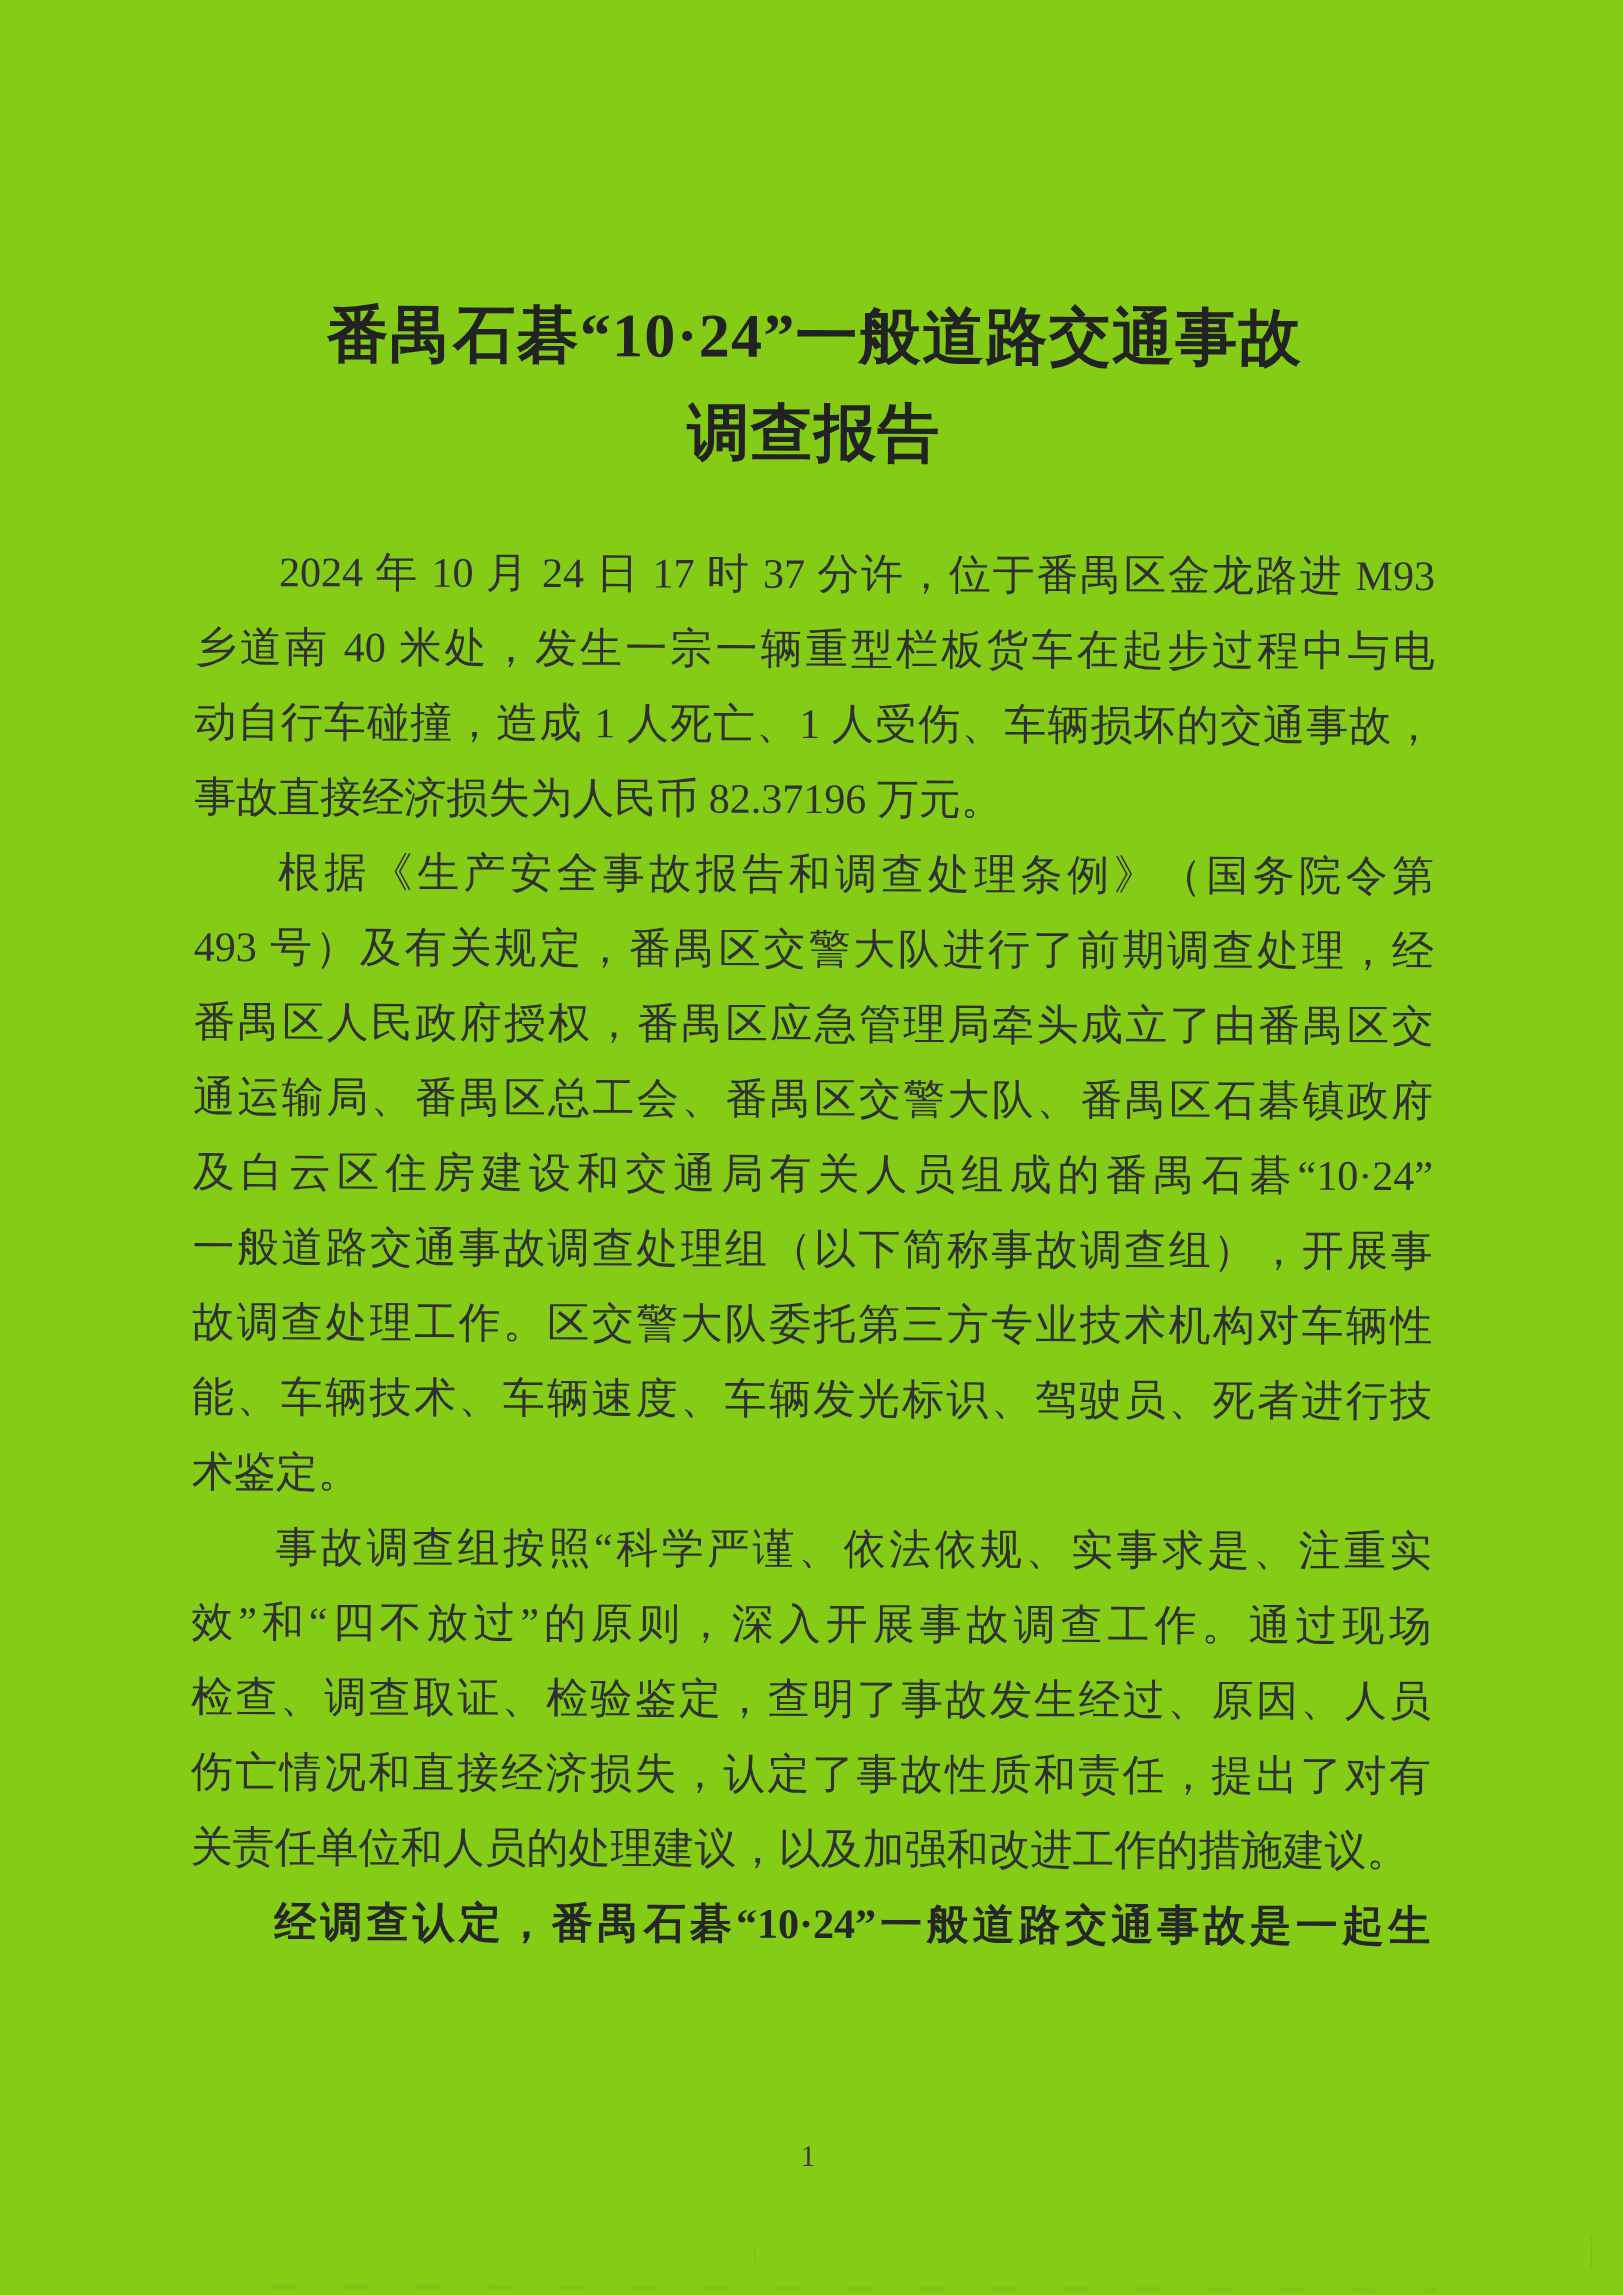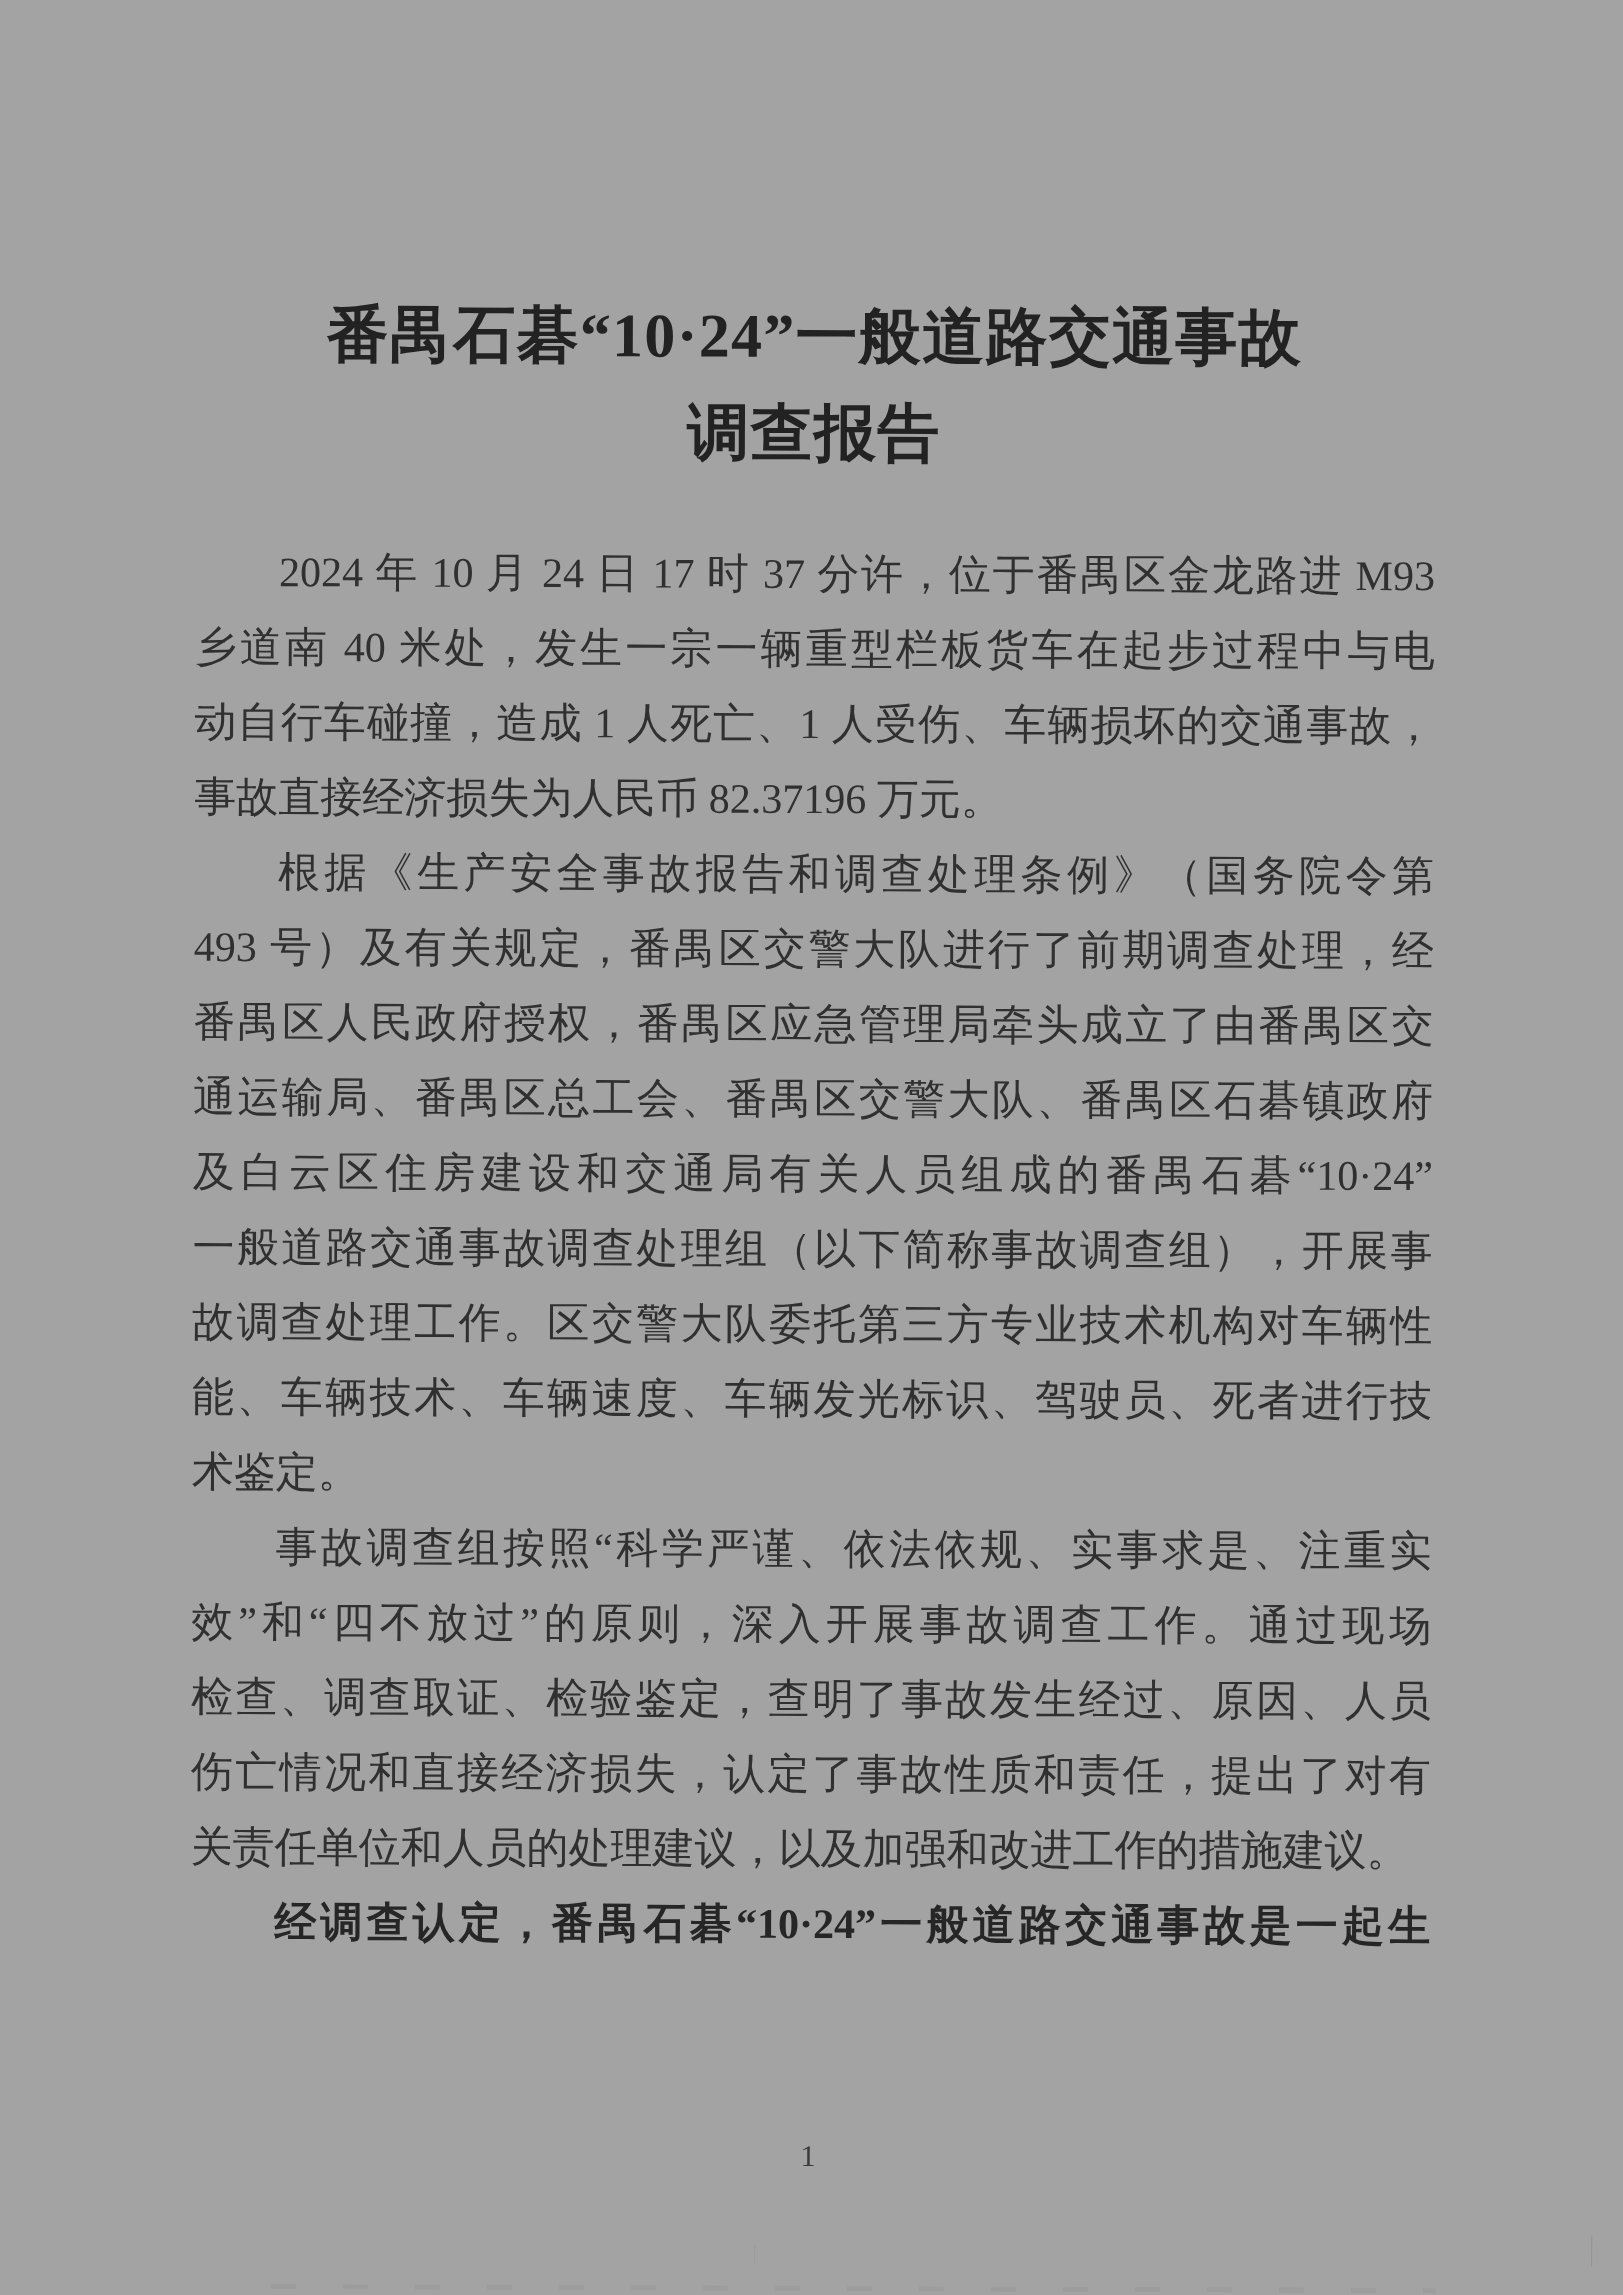"番禺石碁“10·24”一般道路交通事故" .sheet { background: #a3a3a3 -> #84cc16 }
